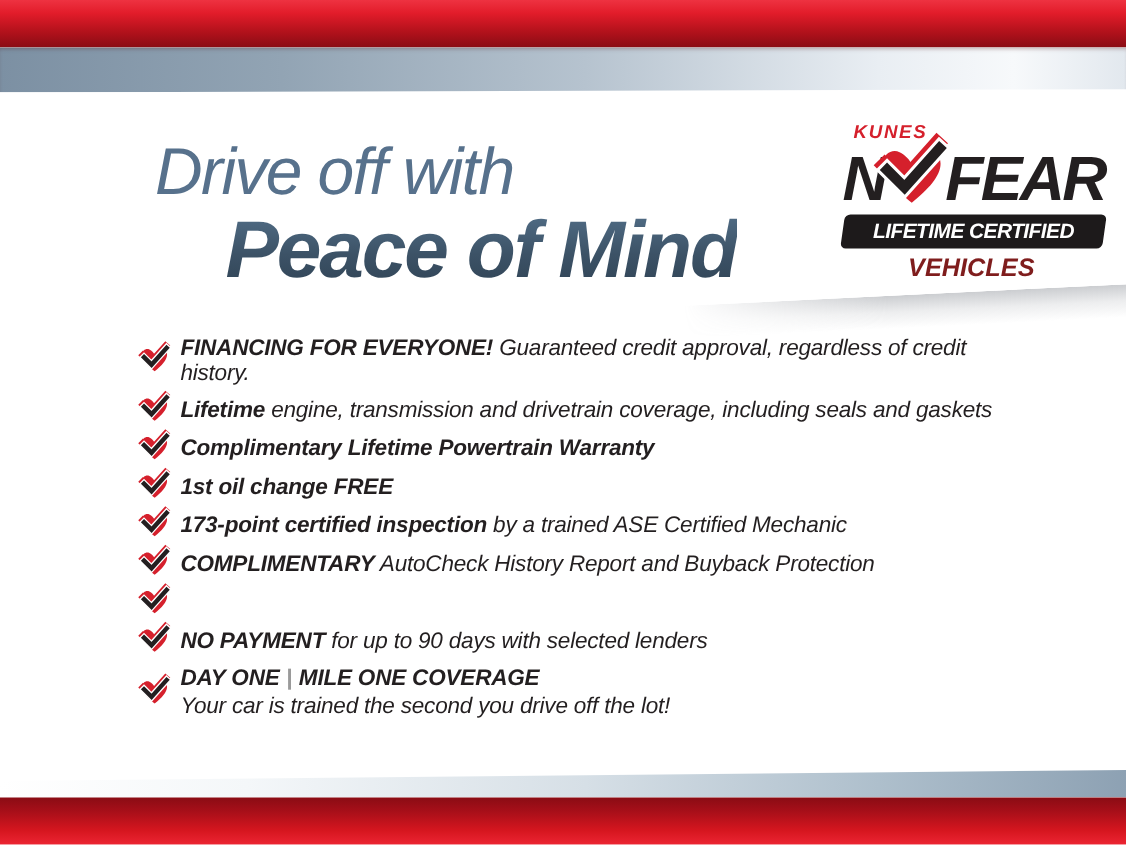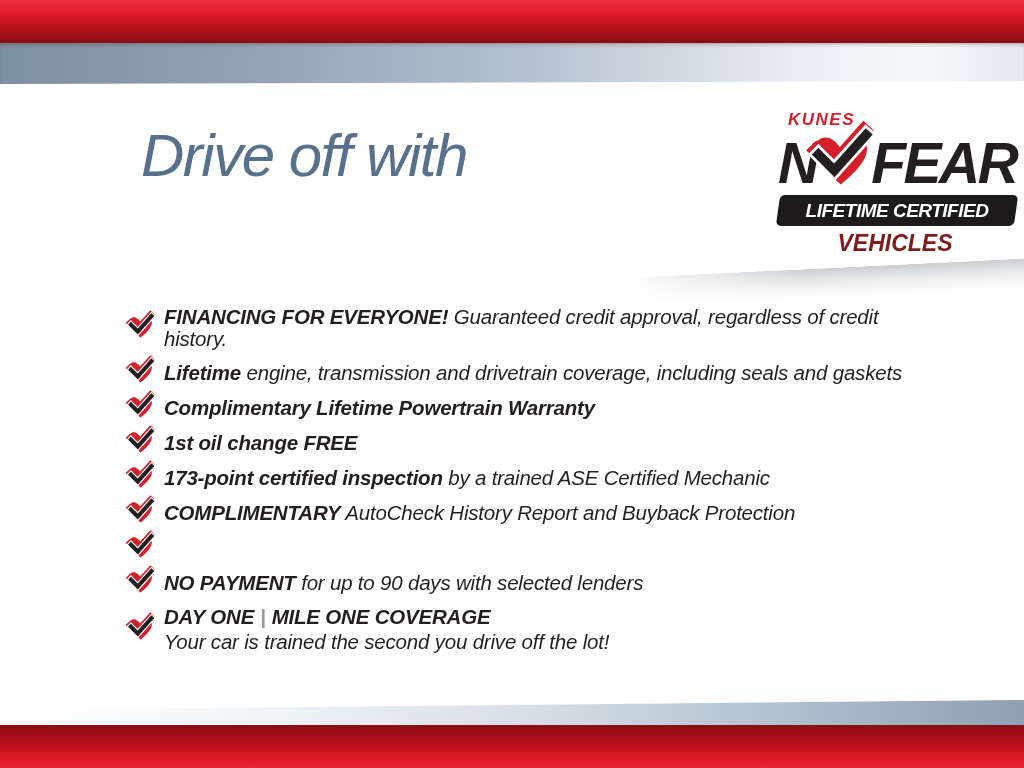"KUNES" .logo { right: 8px -> 20px }
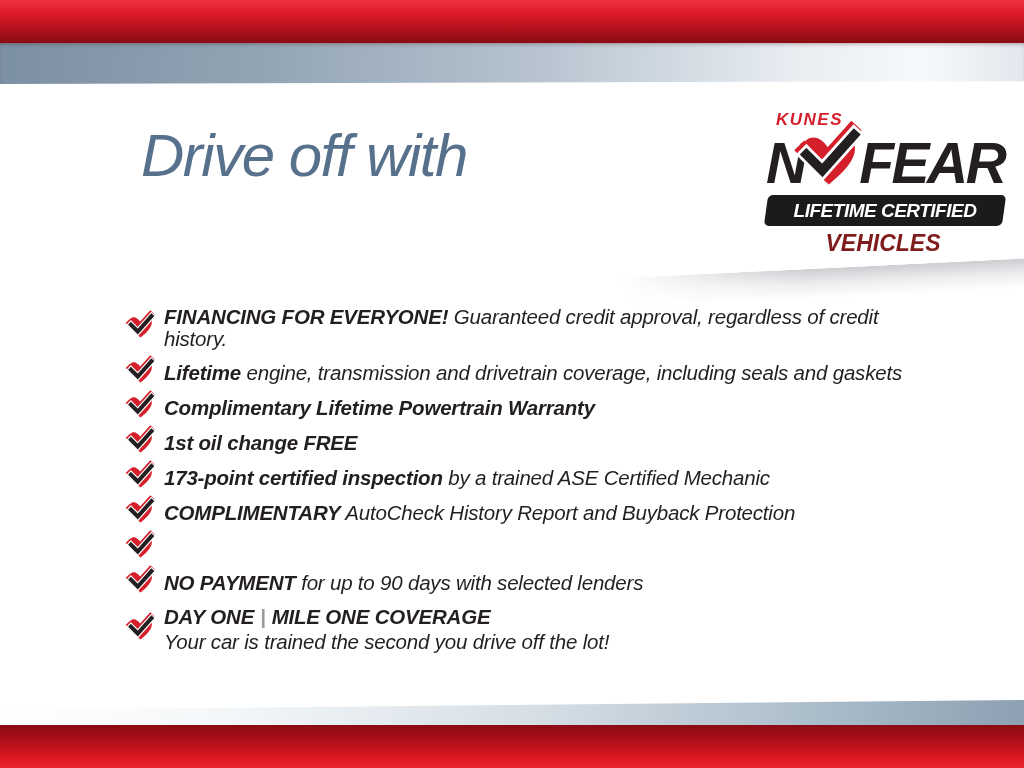"Peace of Mind" div.headline-bold { html: none -> <div>Peace of Mind</div> }
